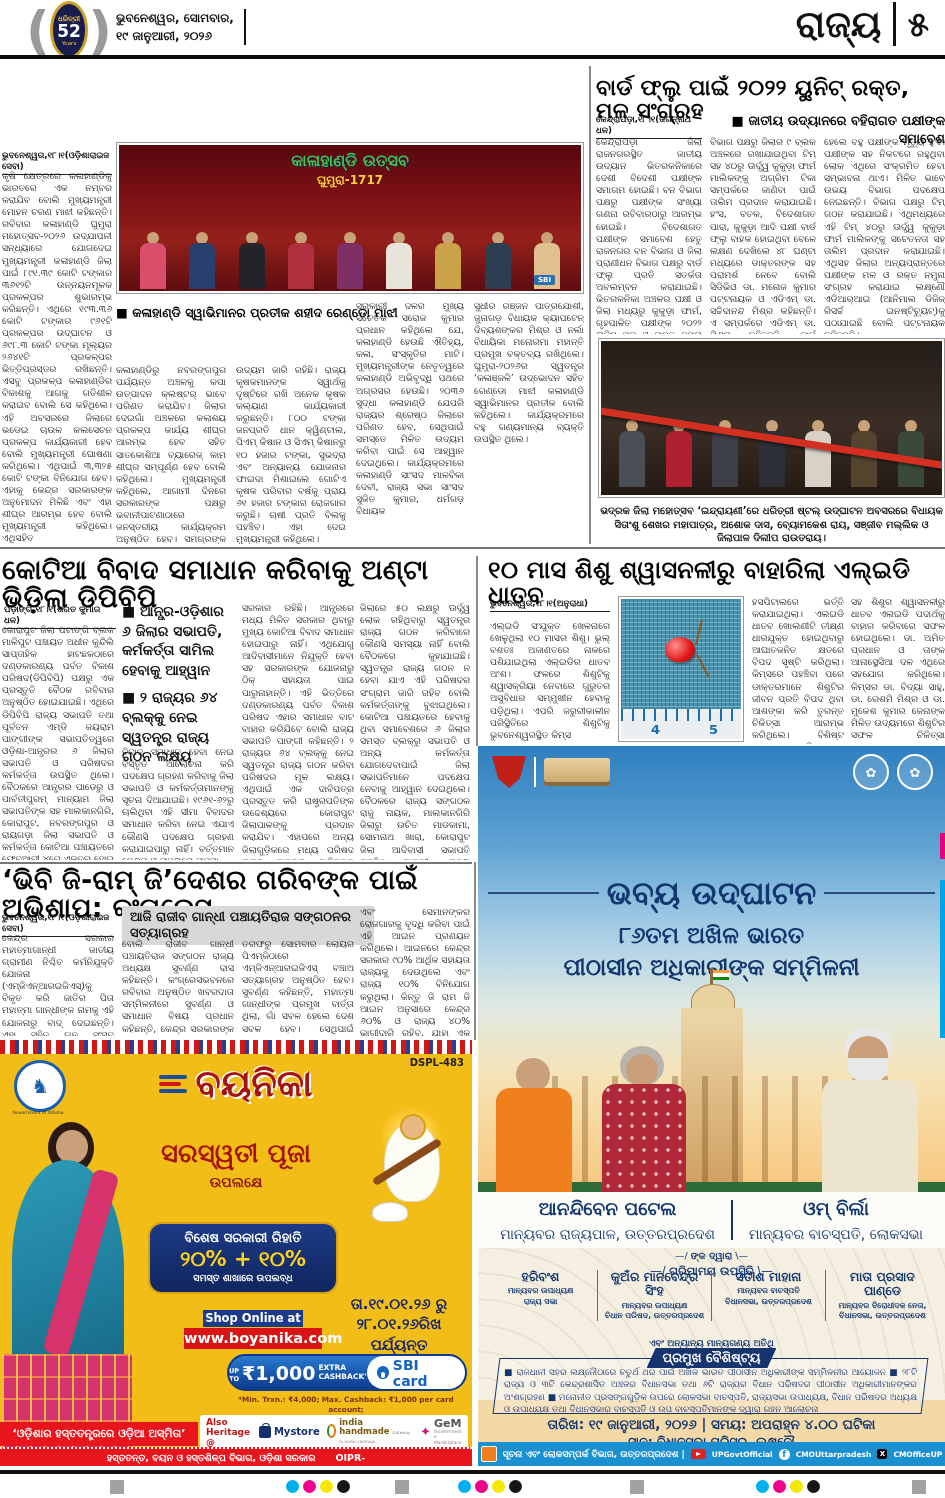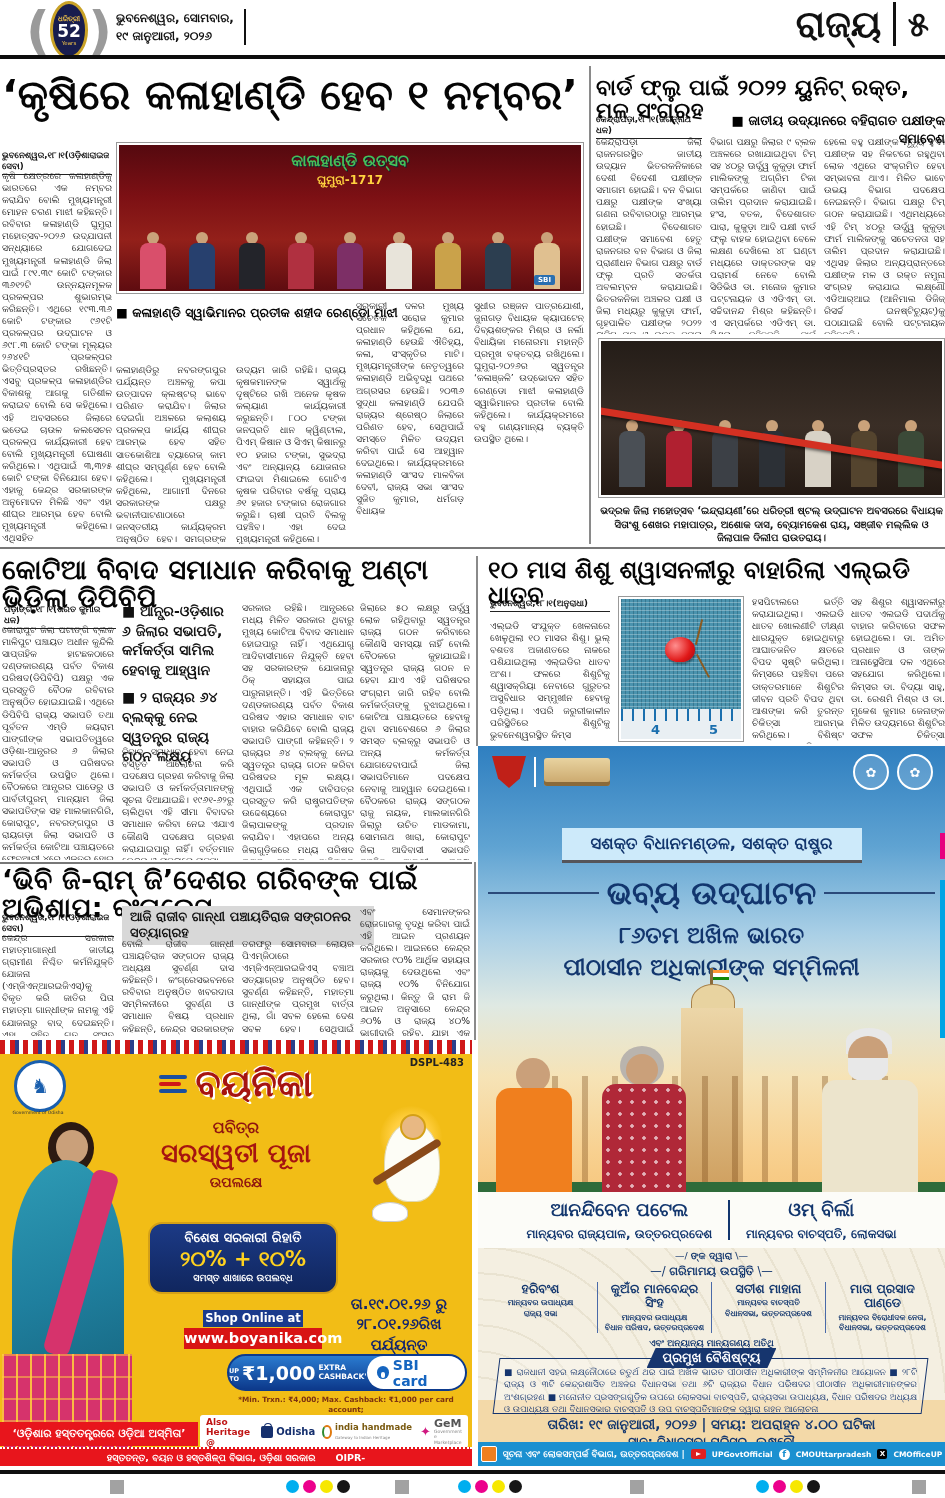"‘କୃଷିରେ କଳାହାଣ୍ଡି ହେବ ୧ ନମ୍ବର’" div.abs { html: <div>‘କୃଷିରେ କଳାହାଣ୍ଡି ହେବ ୧ ନମ୍ବର’</div> -> none }
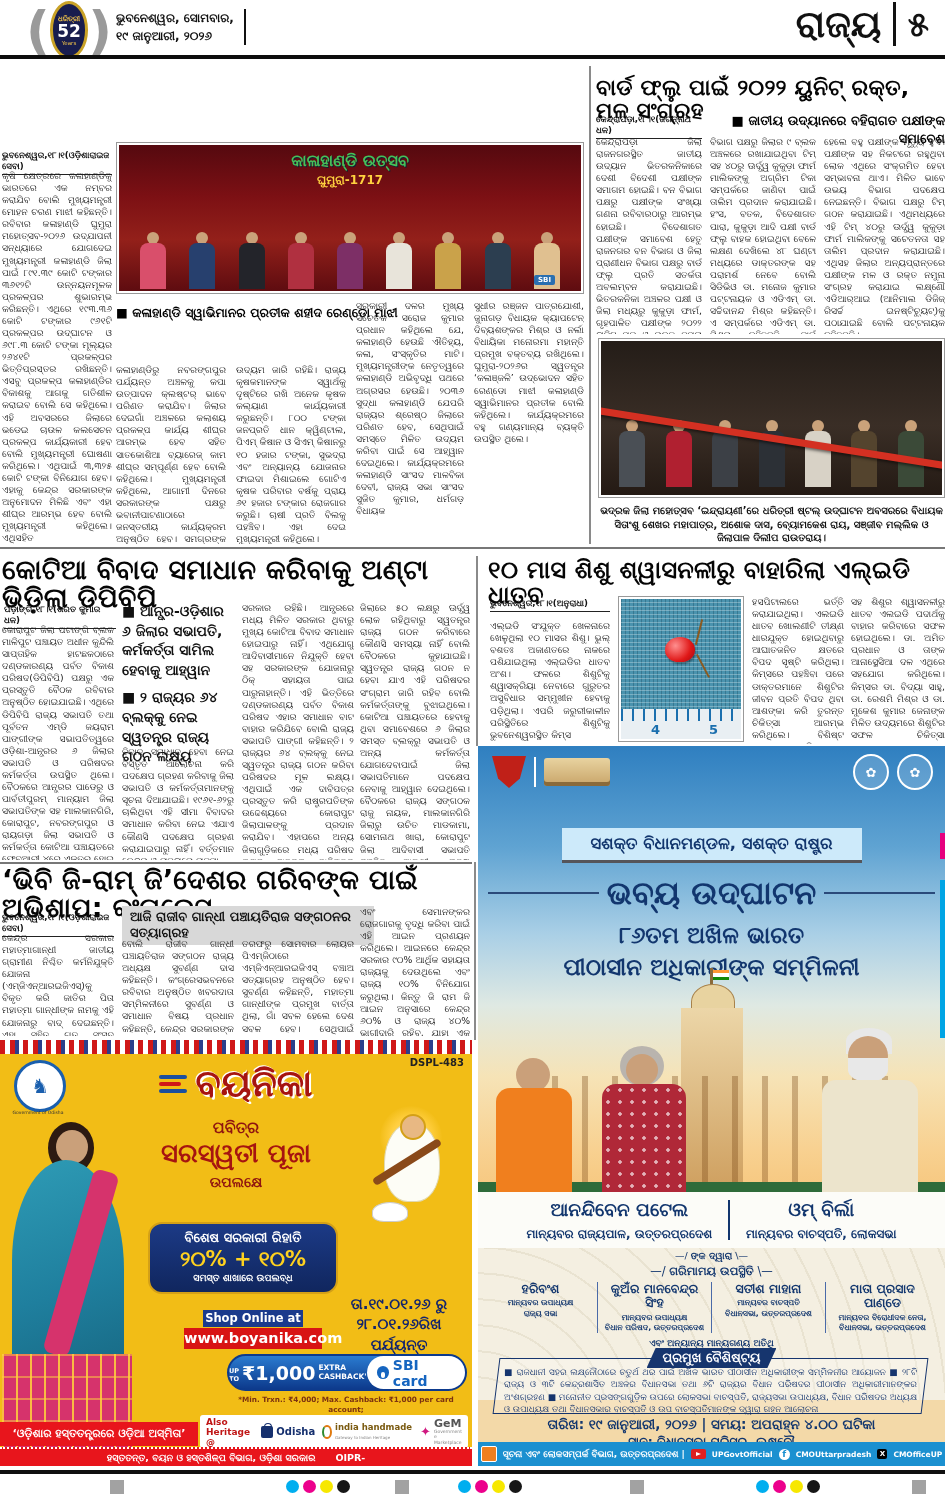"ସଶକ୍ତ ବିଧାନମଣ୍ଡଳ, ସଶକ୍ତ ରାଷ୍ଟ୍ର" div.up-band { html: <div>ସଶକ୍ତ ବିଧାନମଣ୍ଡଳ, ସଶକ୍ତ ରାଷ୍ଟ୍ର</div> -> none }
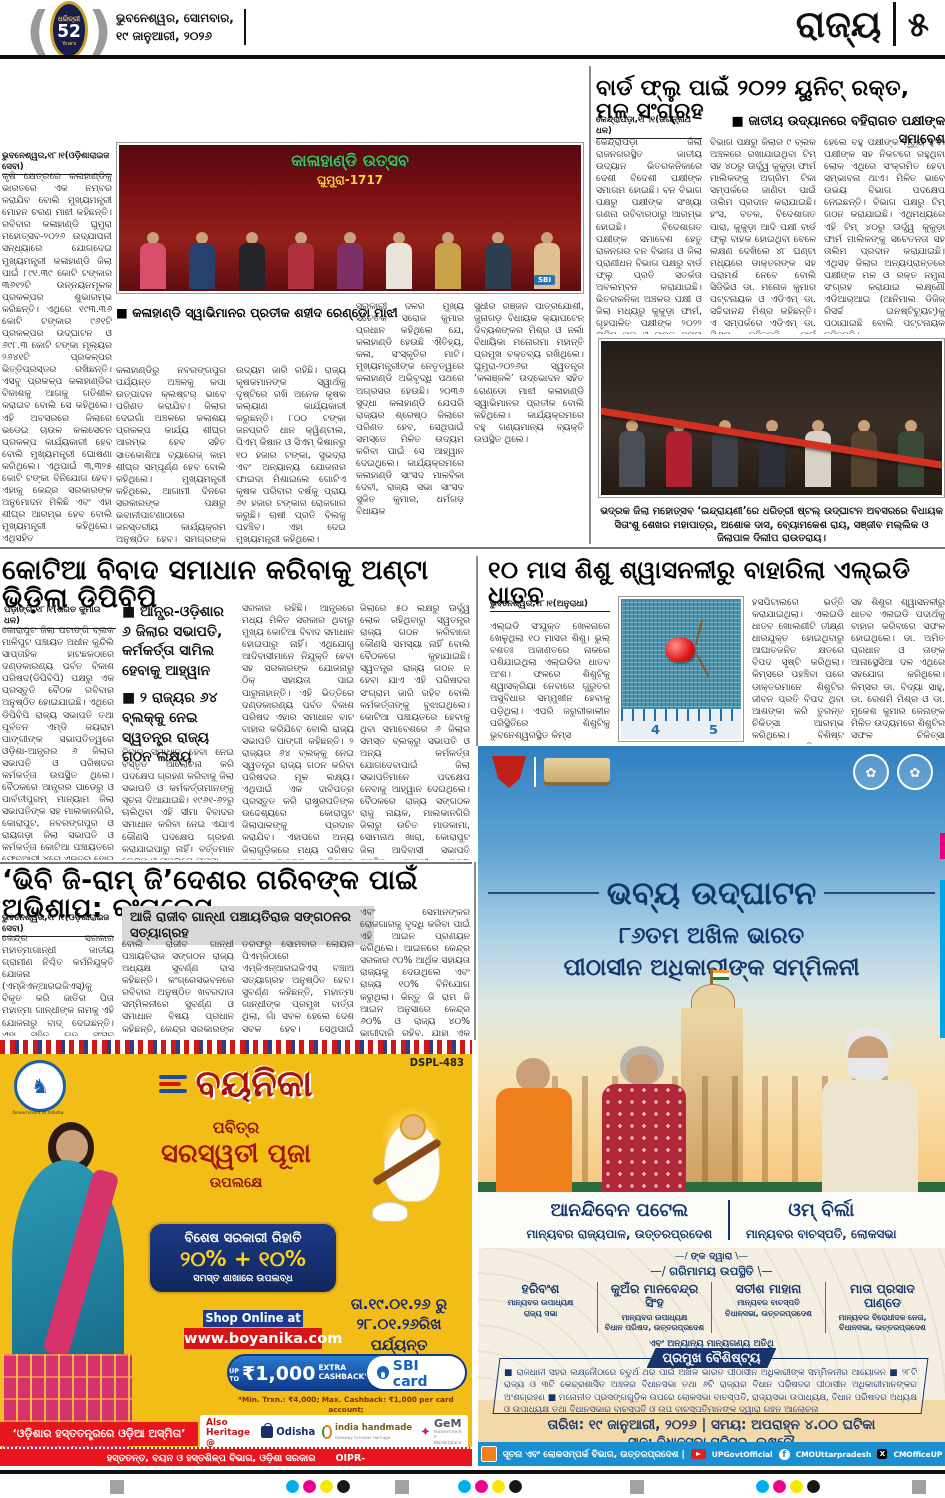"ପବିତ୍ର" div.boy-c { html: <div>ପବିତ୍ର</div> -> none }
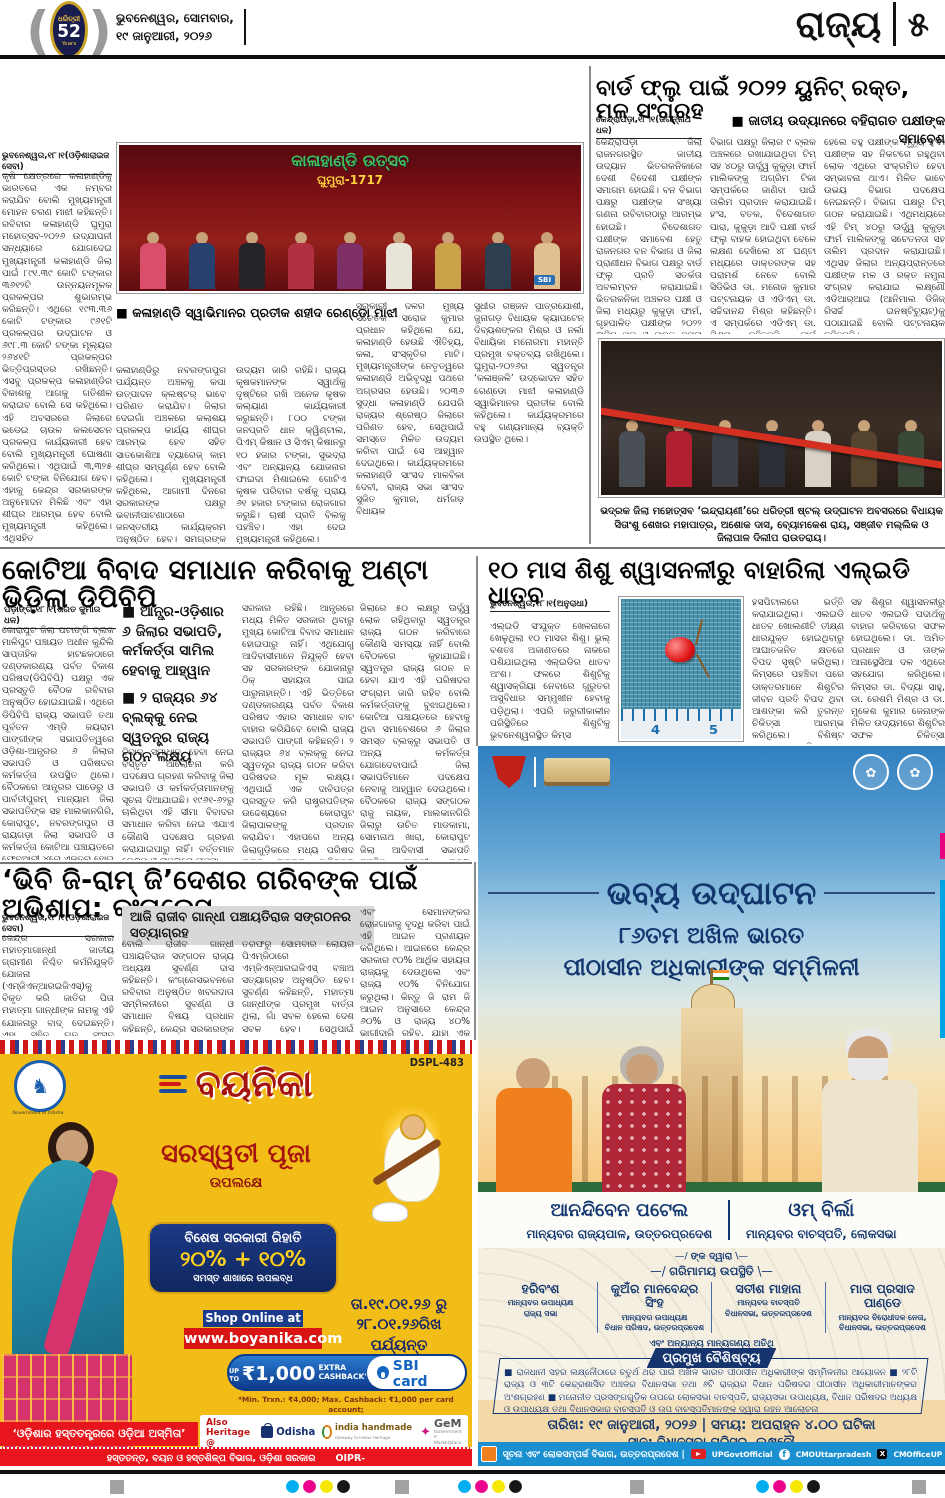"ମାନ୍ୟବର ରାଜ୍ୟପାଳ, ଉତ୍ତରପ୍ରଦେଶ" .up-name-cell .t { font-size: 12px -> 14px; font-weight: bold -> normal }
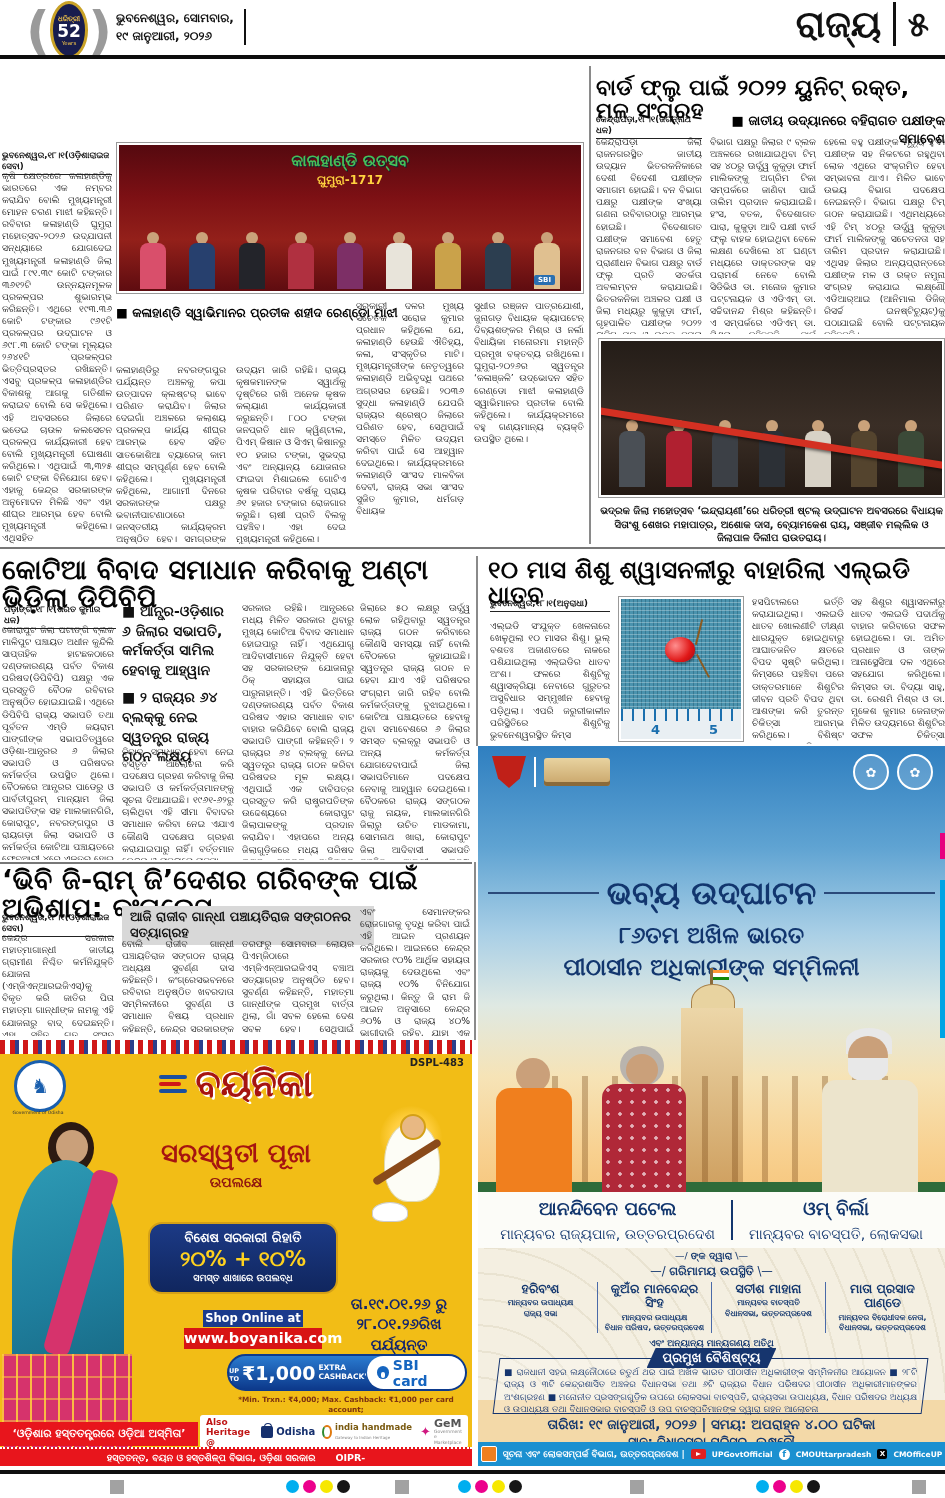"ହରିବଂଶ" .guests { top: 34px -> 22px }
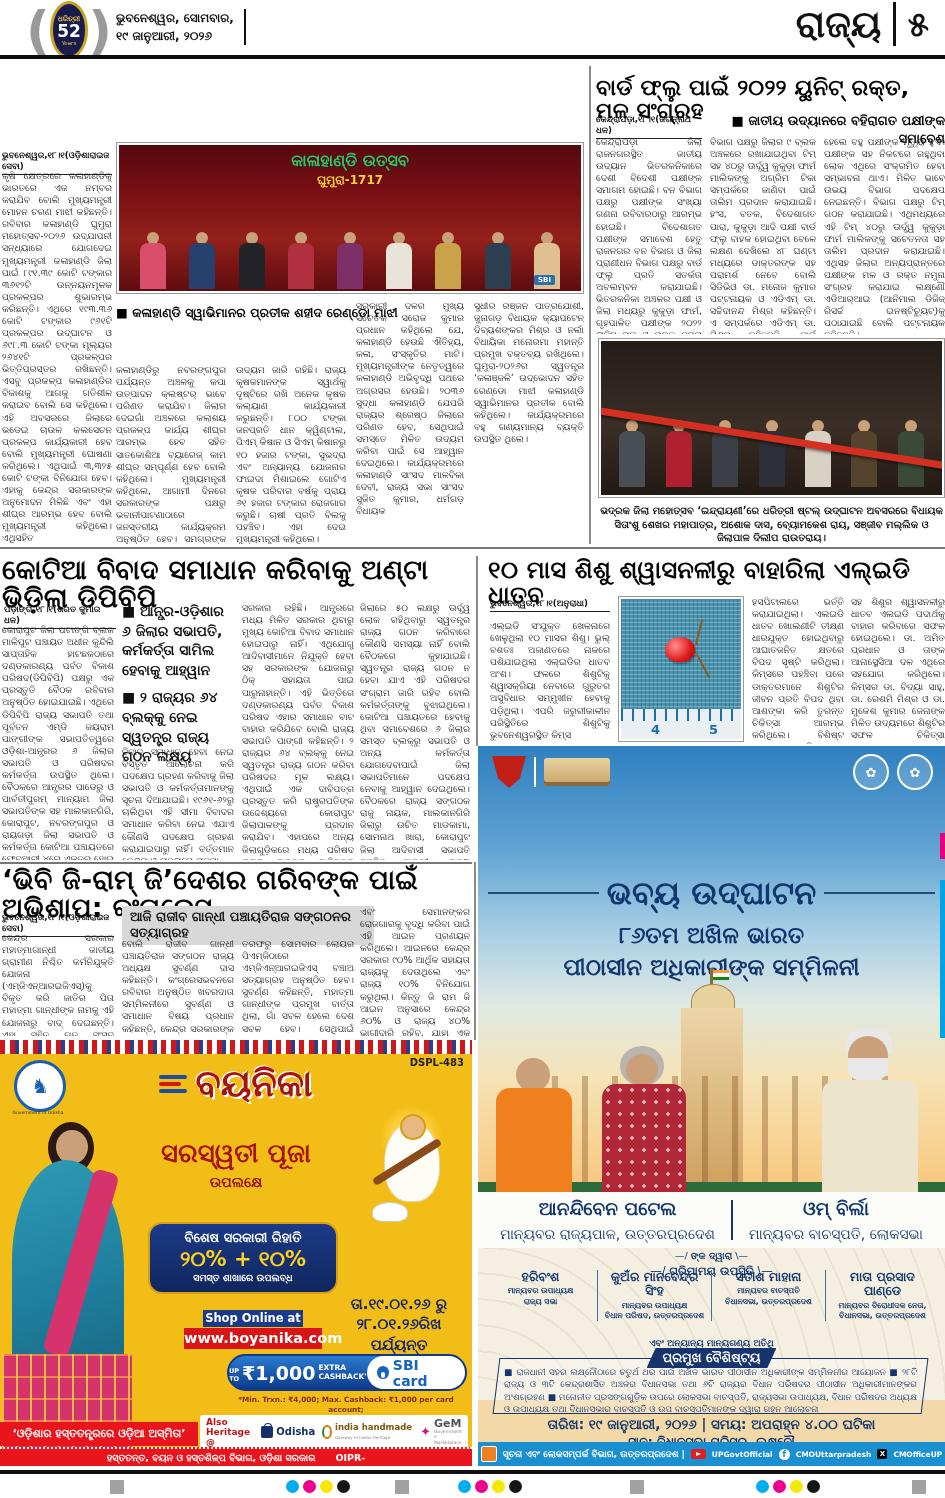"Odisha" span { text: Odisha -> Mystore }
